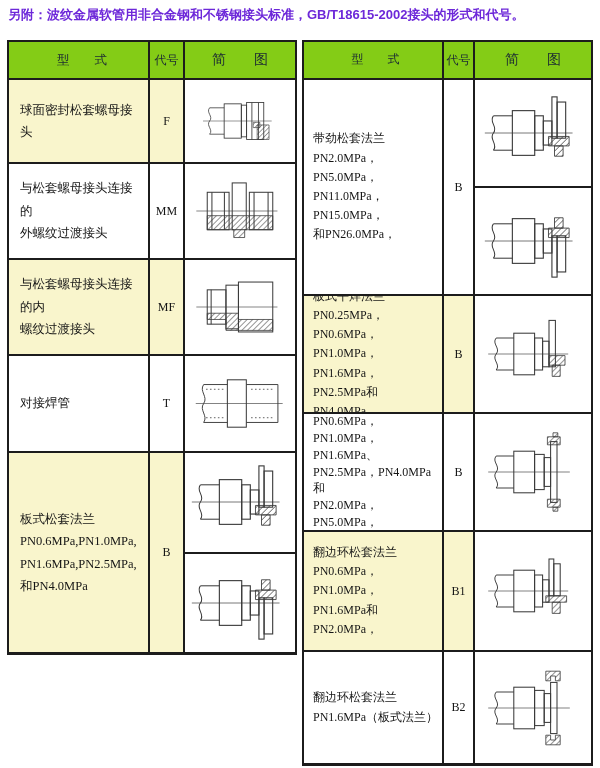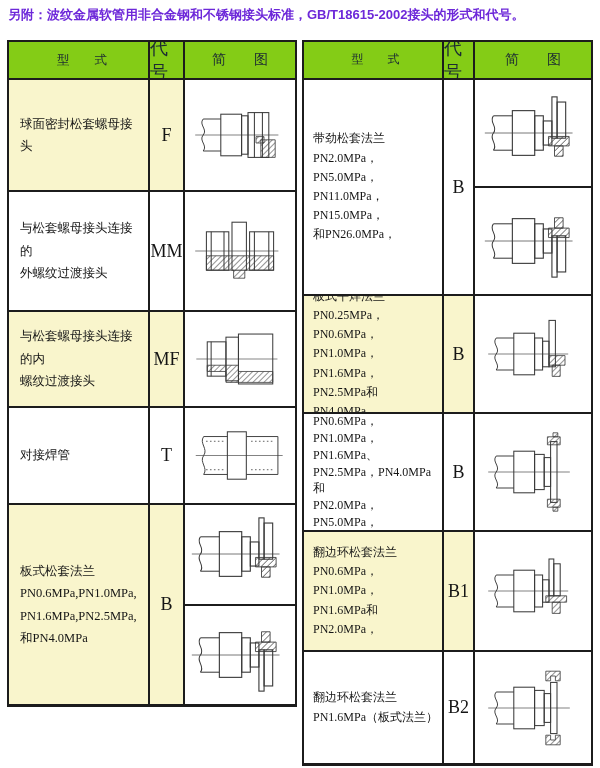"代号" .code { font-size: 18px -> 12px }
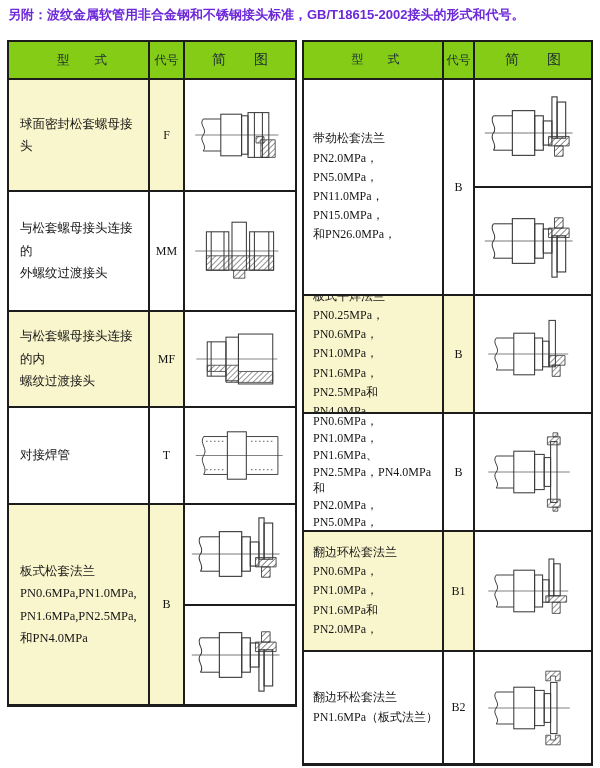"球面密封松套螺母接头" div.row { height: 112px -> 84px }
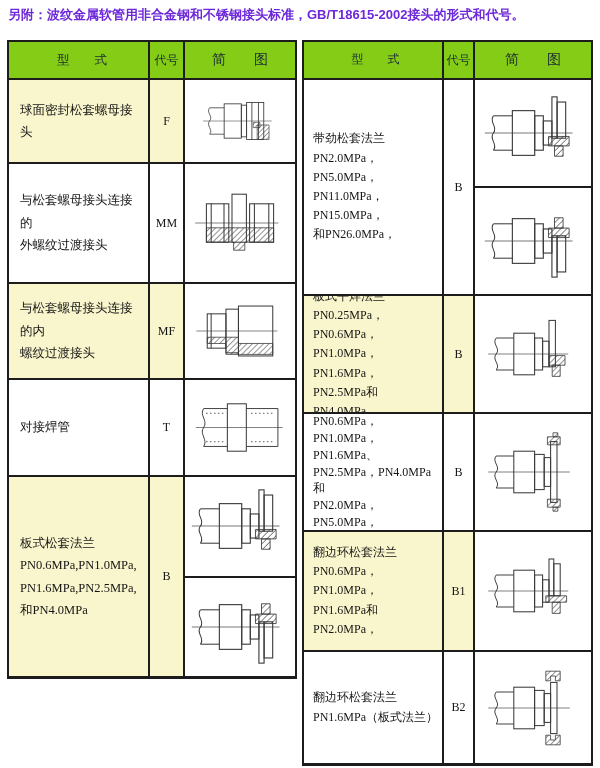"与松套螺母接头连接的" div.row { height: 120px -> 96px }
